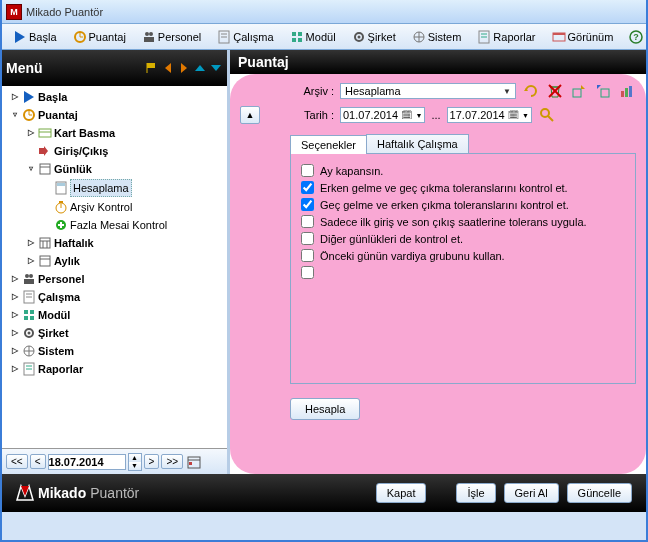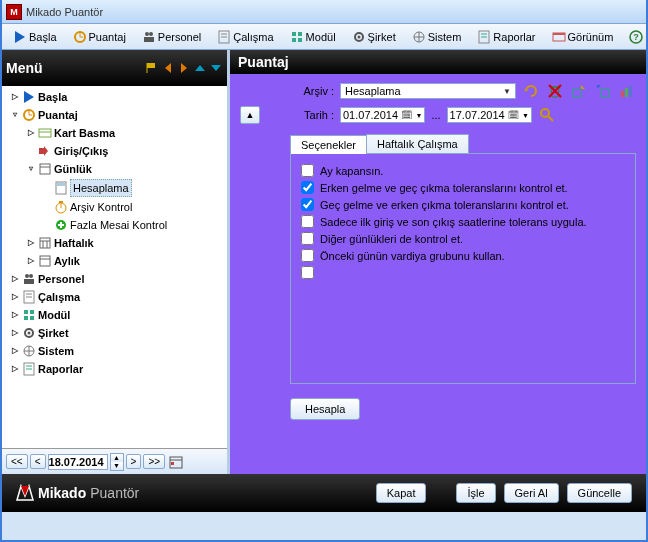"Arşiv :" .right-body { background: #8b5cf6 -> #f9a8d4; border-radius: none -> 25px }
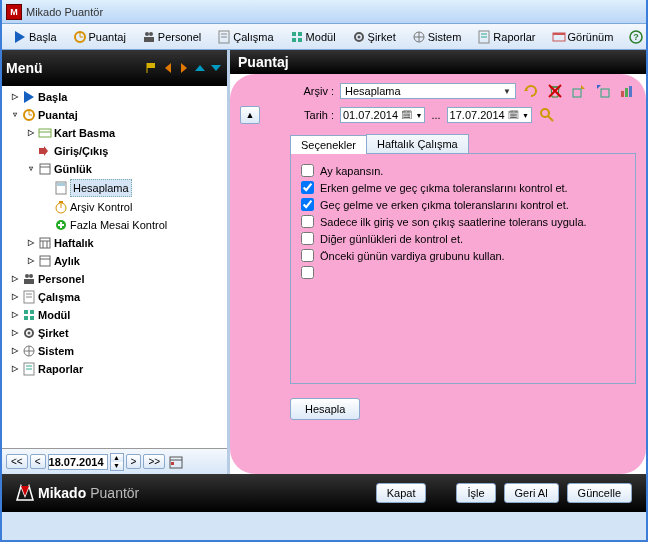"18.07.2014" .dateinput { width: 60px -> 78px }
